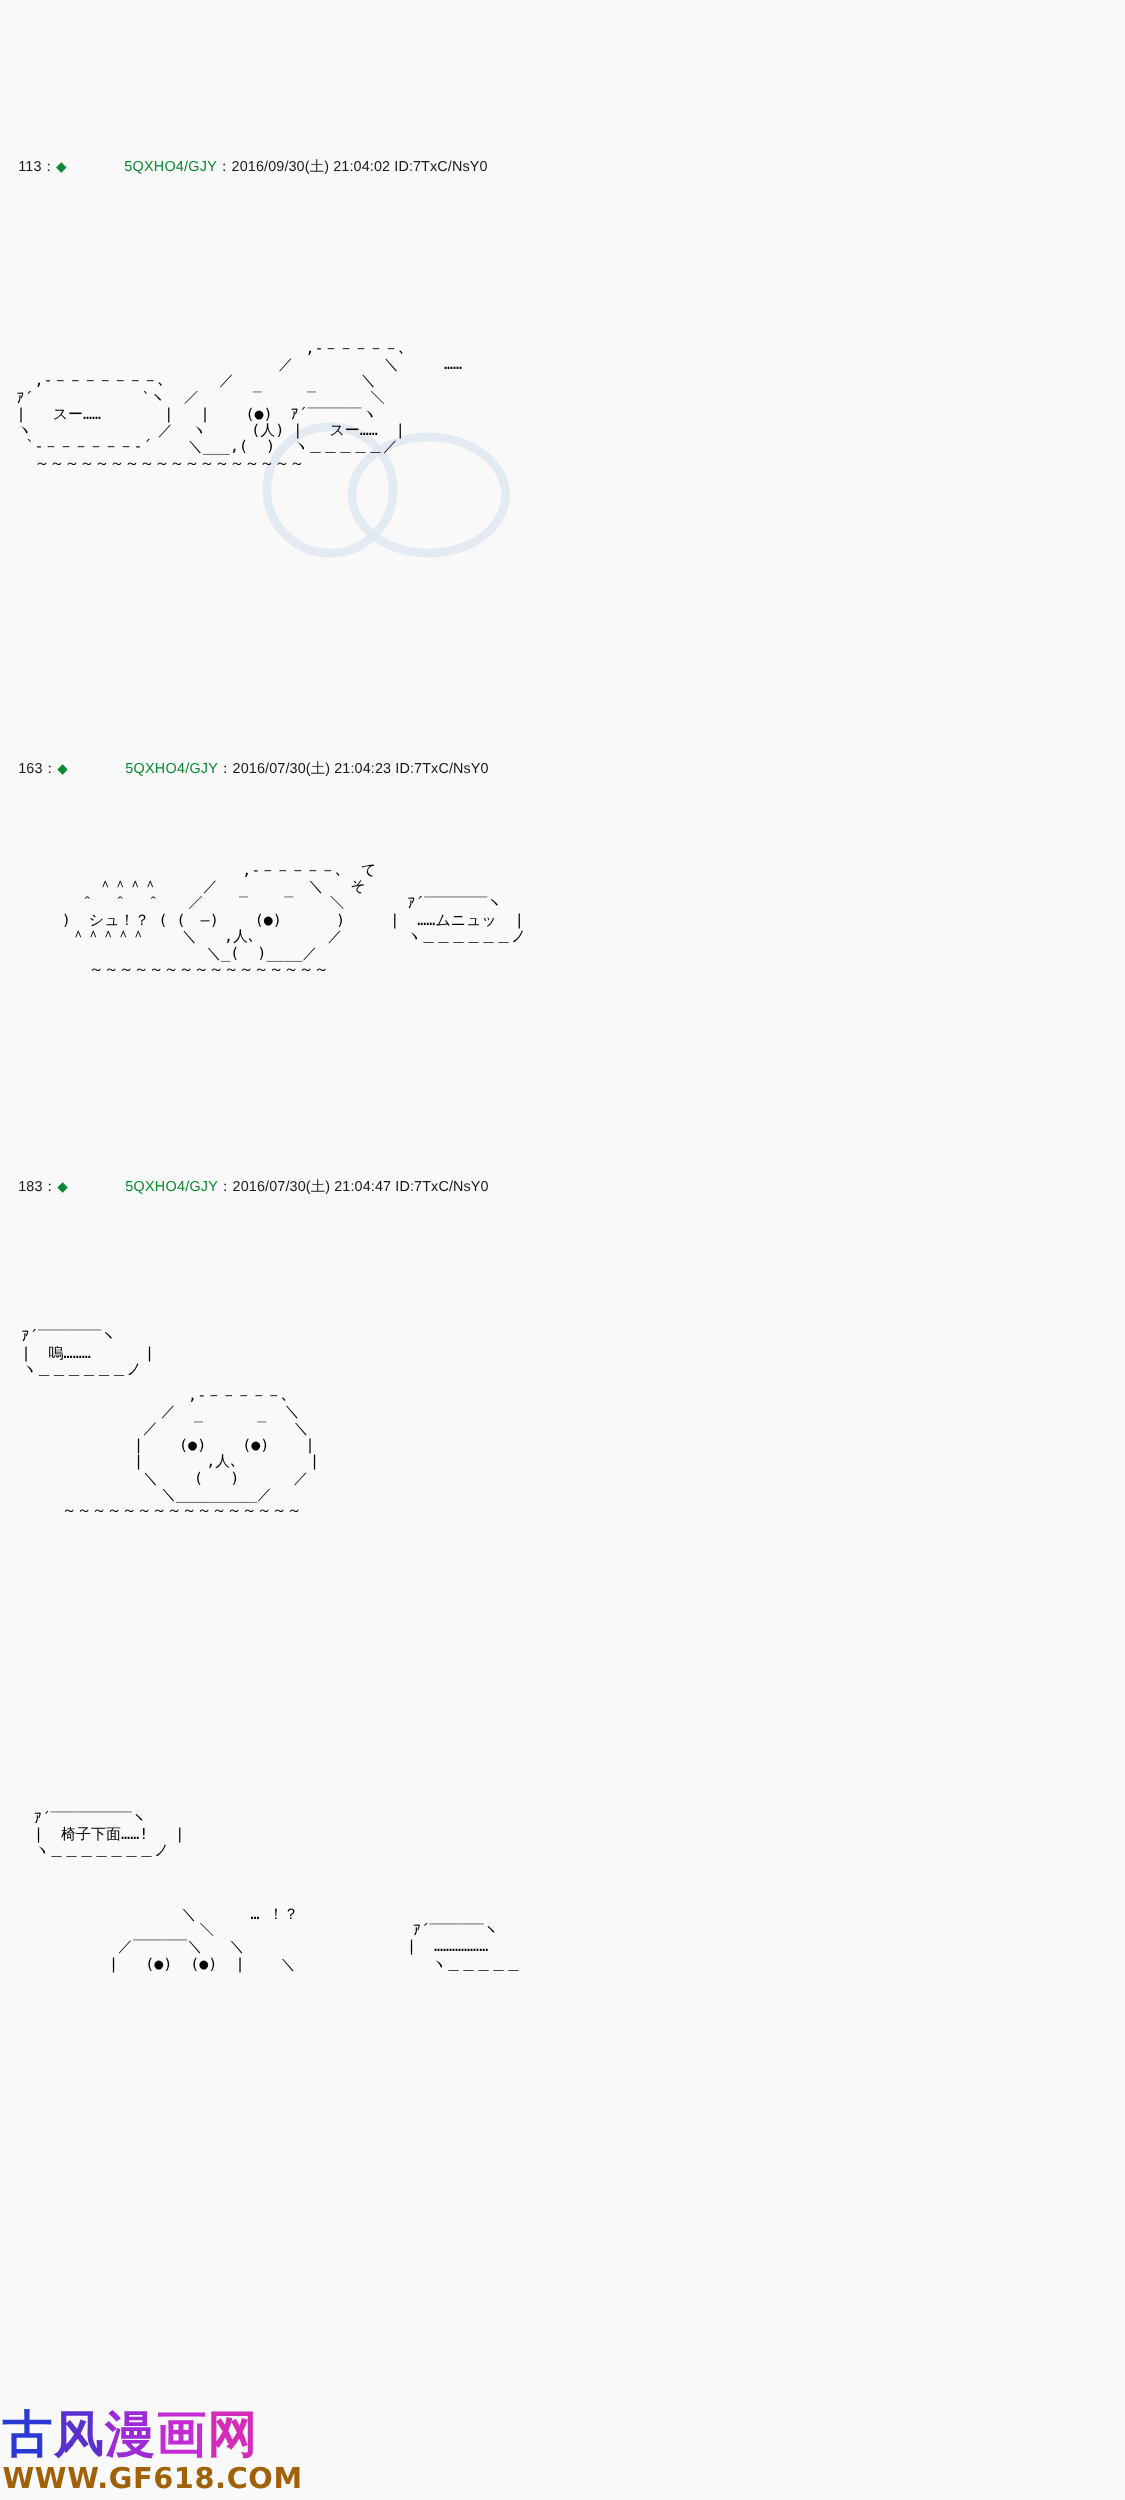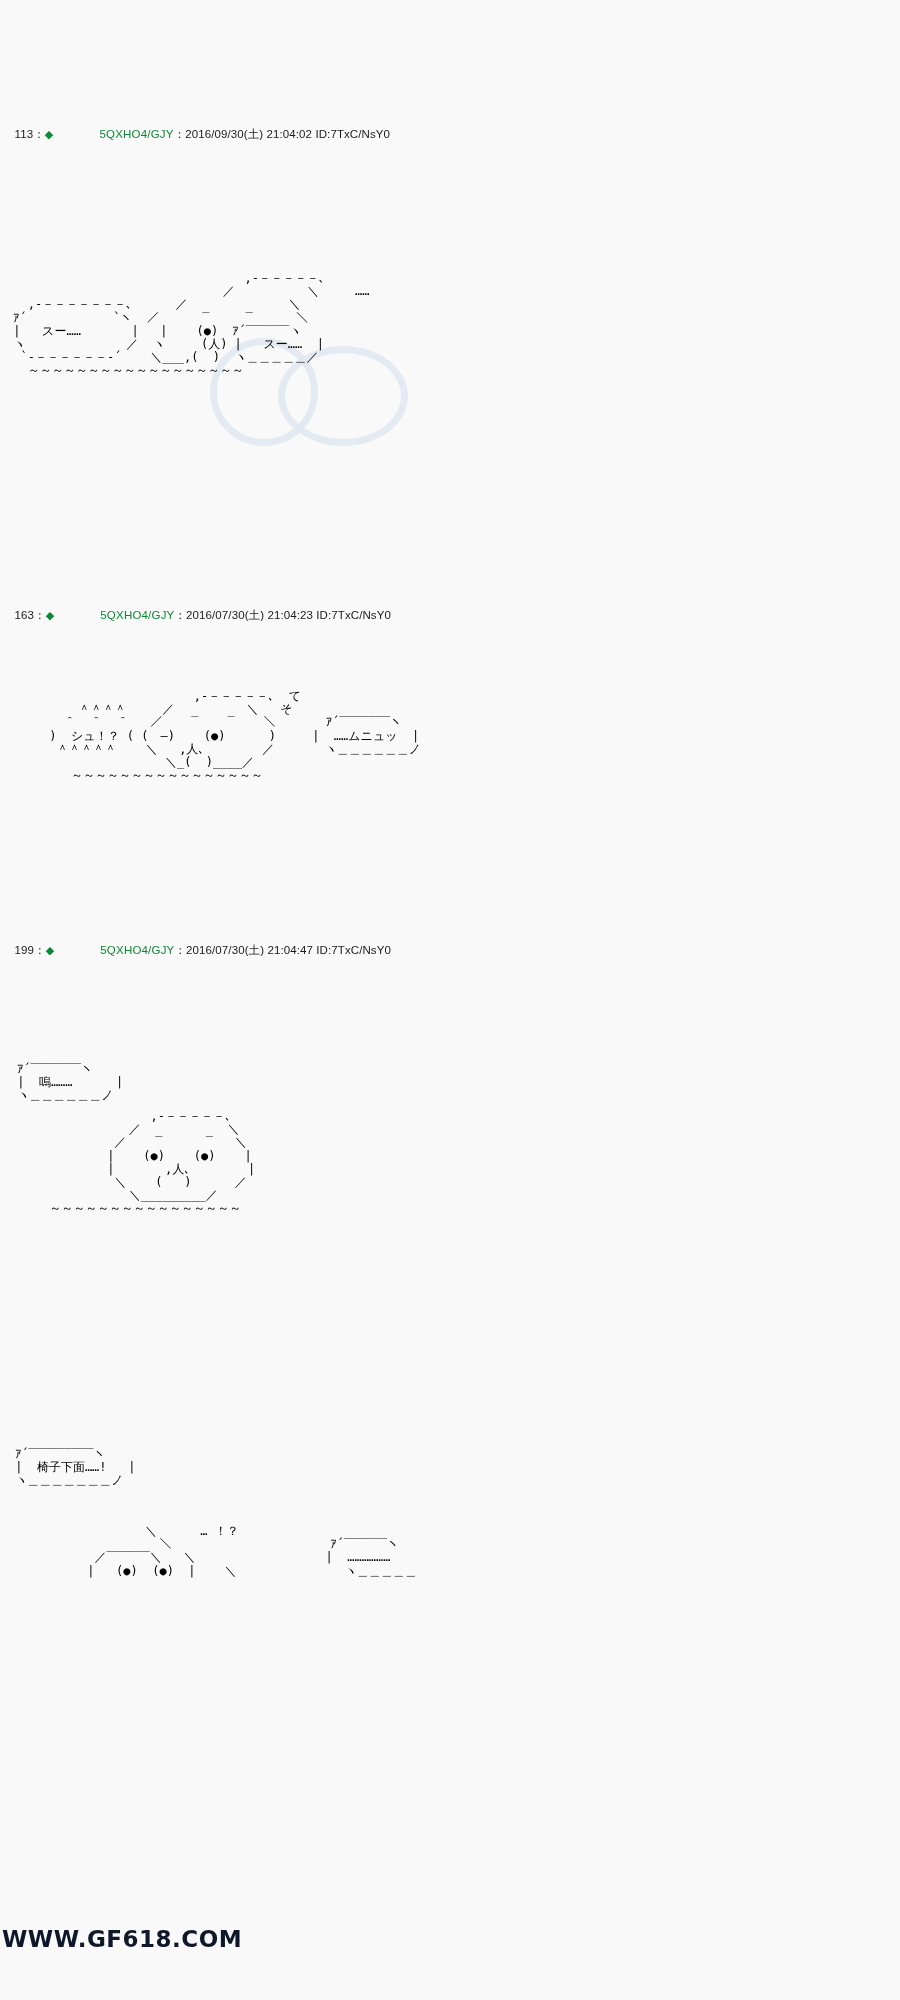"199" span { text: 199 -> 183 }
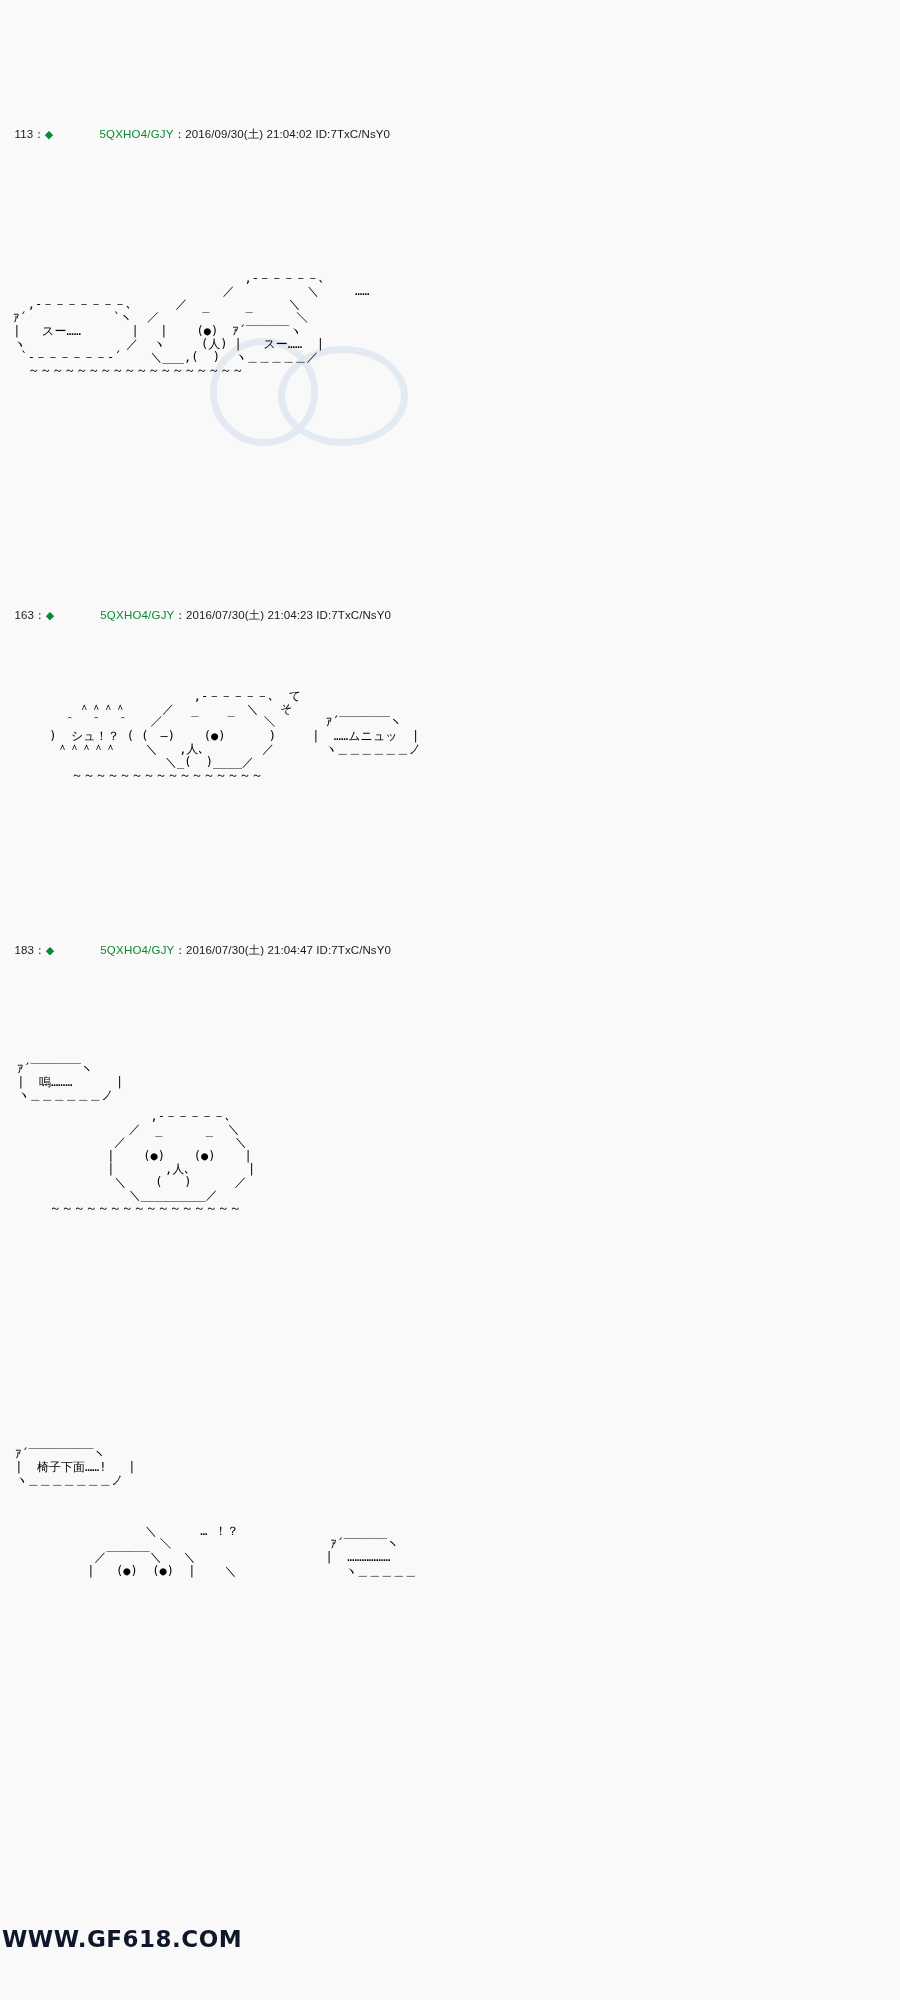"ｱ´‾‾‾‾‾‾‾‾‾ヽ" div.aa { left: 8px -> 20px }
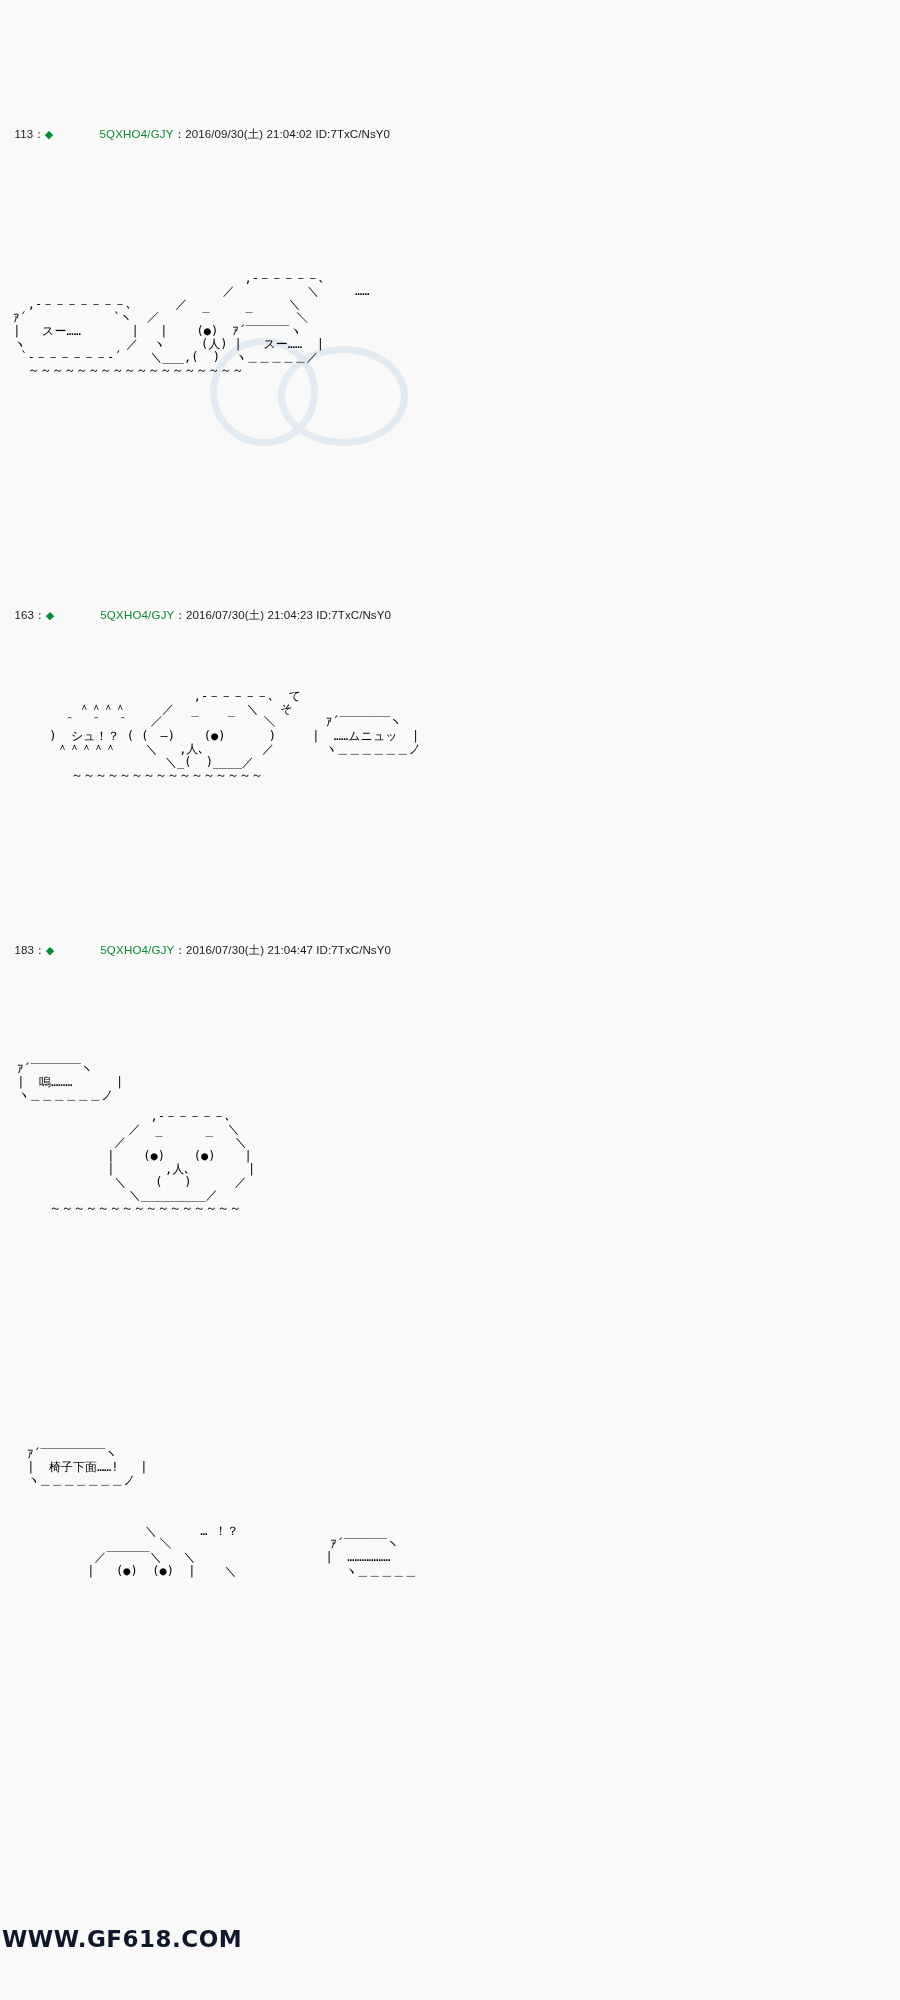"古风漫画网" div.wm-top { html: none -> <div><span>古</span><span>风</span><span>漫</span><span>画</span><span>网</span></div> }
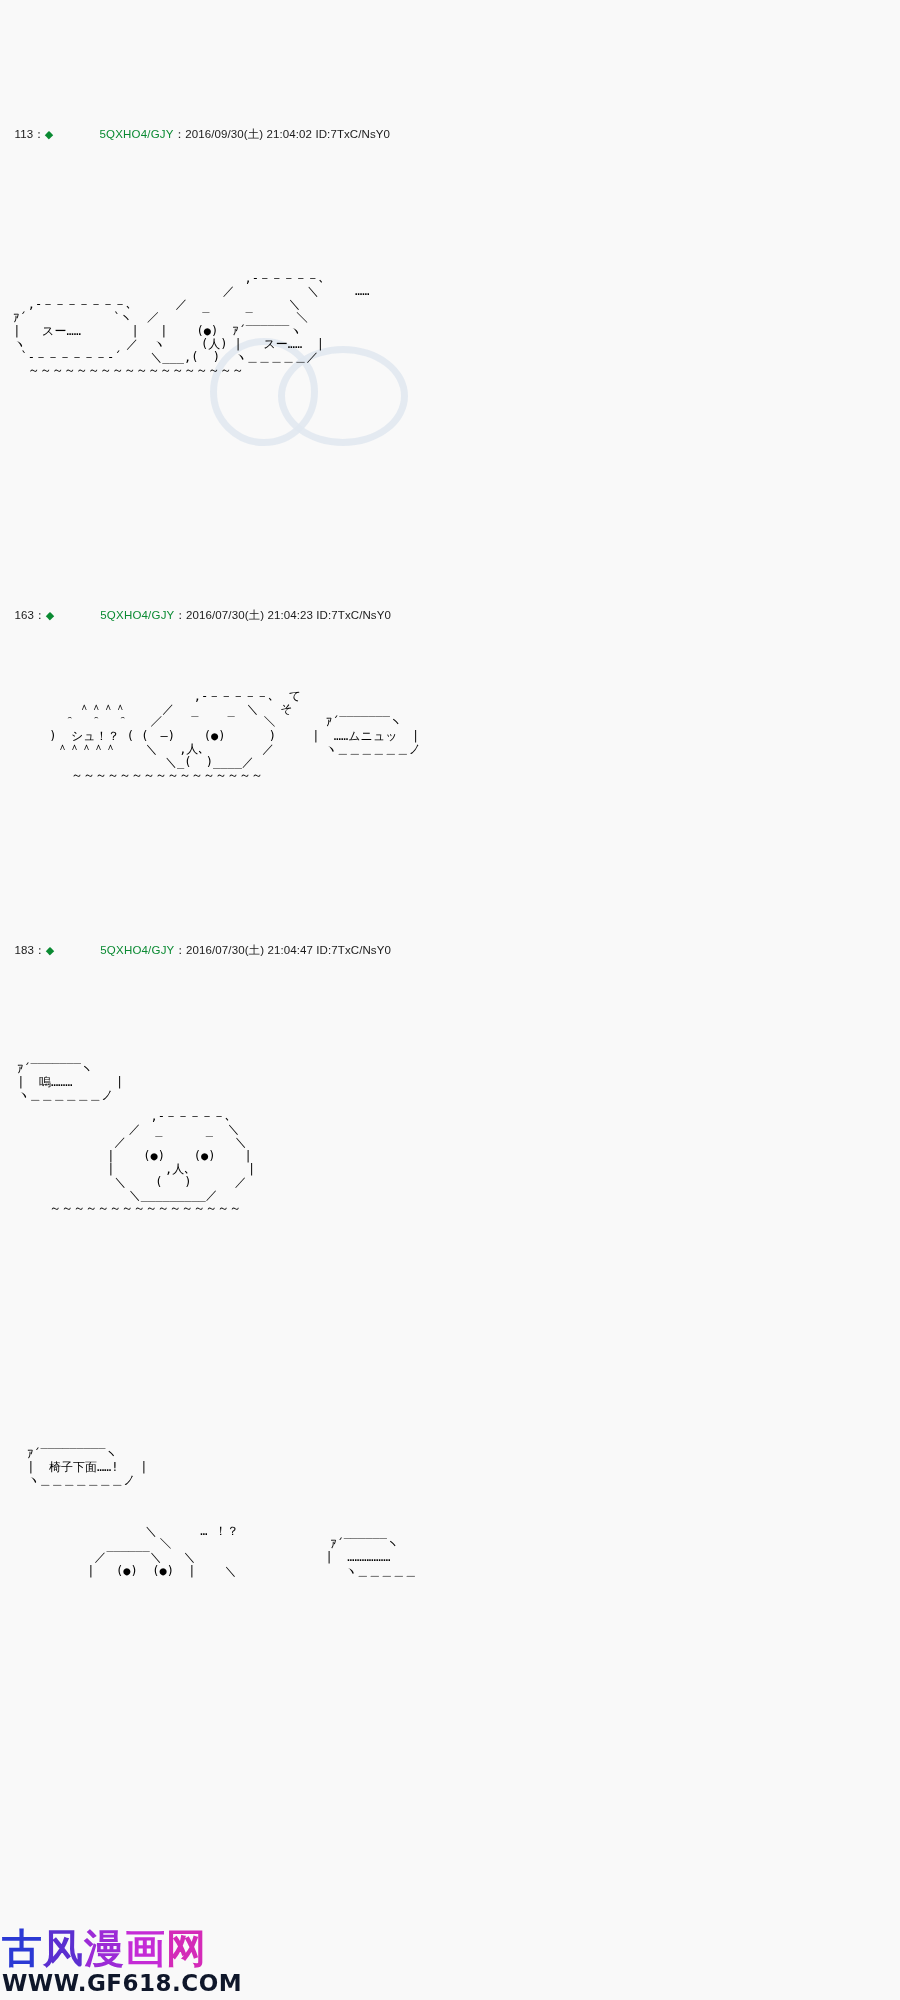"WWW.GF618.COM" .wm-bot { color: #0f172a -> #a16207 }
